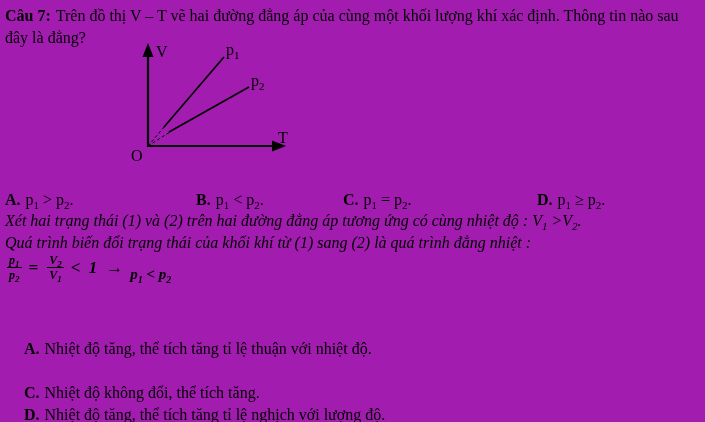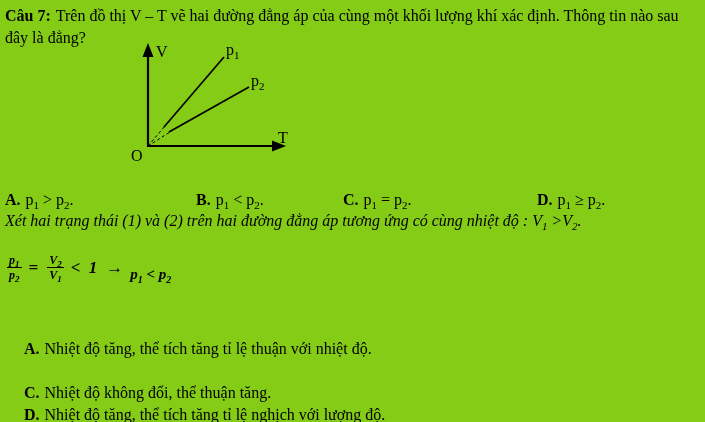"Câu 7: Trên đồ thị" .page { background: #84cc16 -> #a21caf }
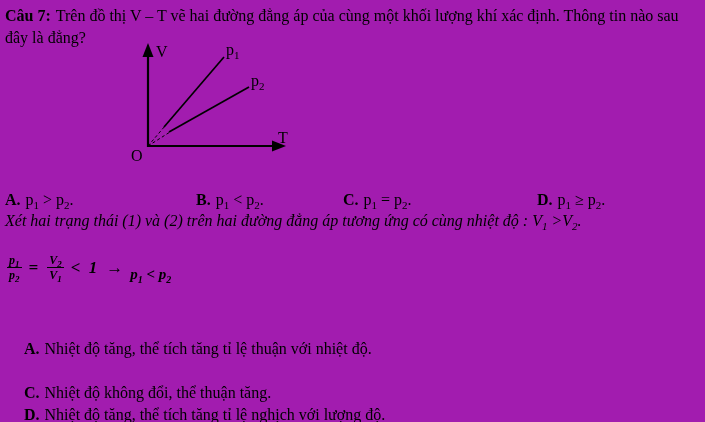"Quá trình biến đổi trạng" div.abs { html: none -> <div>Quá trình biến đổi trạng thái của khối khí từ (1) sang (2) là quá trình đẳng nhiệt :</div> }
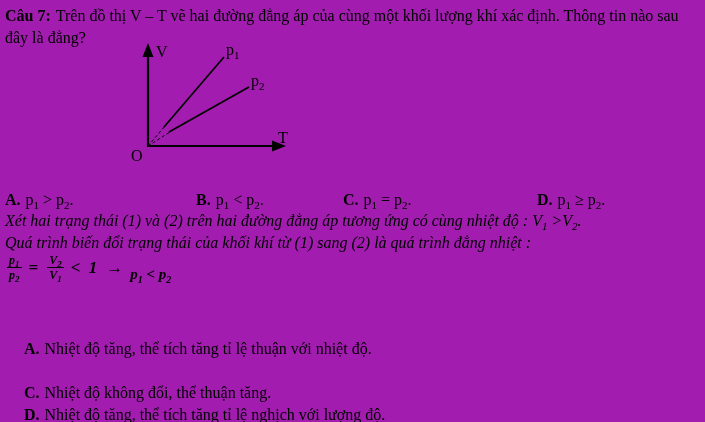"Nhiệt độ không đổi, thể" span { text: thuận -> tích }
